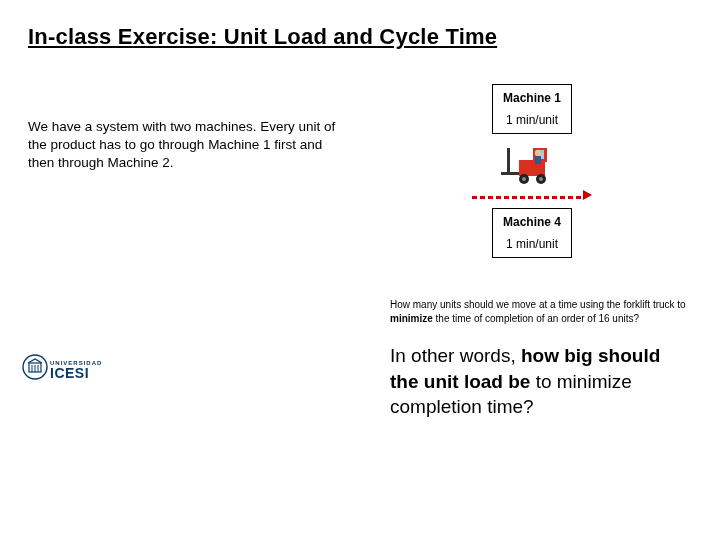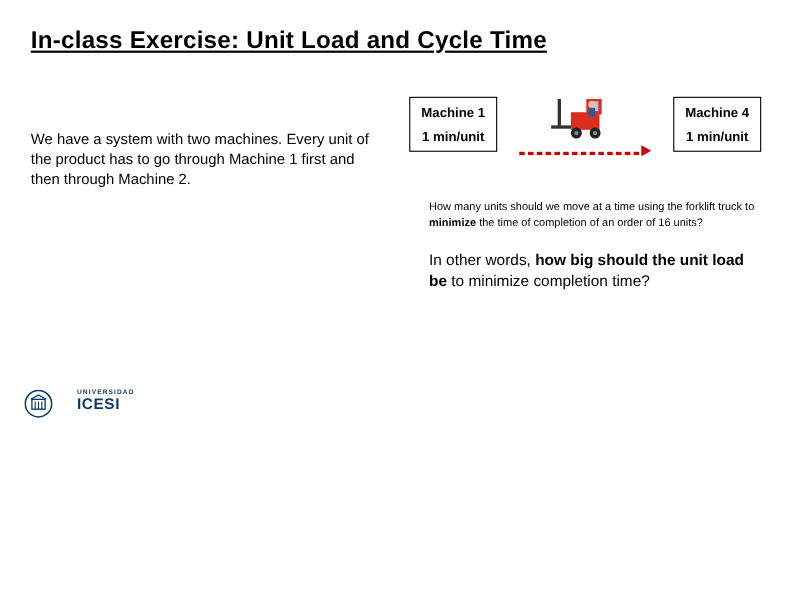"Machine 1" .diagram { flex-direction: none -> column }
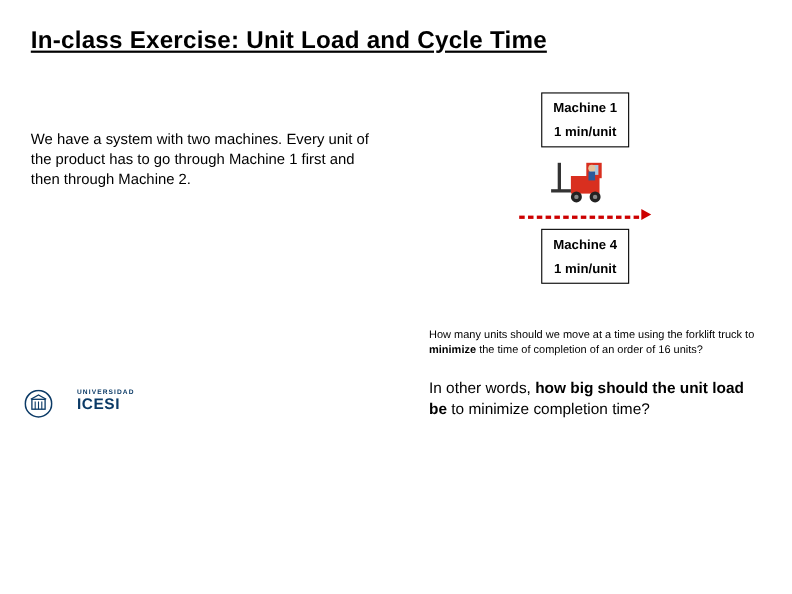"1 min/unit" .mbox .mrate { font-weight: bold -> normal }
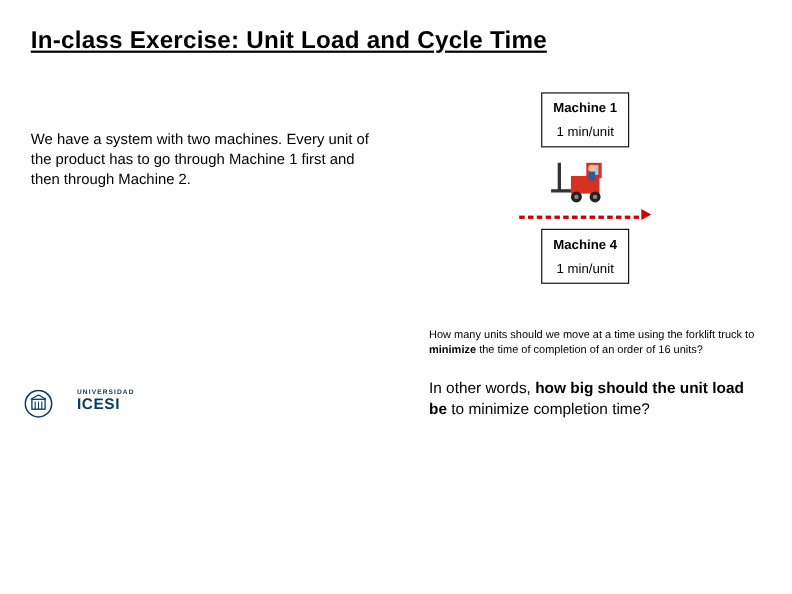"In other words, how big" .followup { font-size: 14px -> 19px }
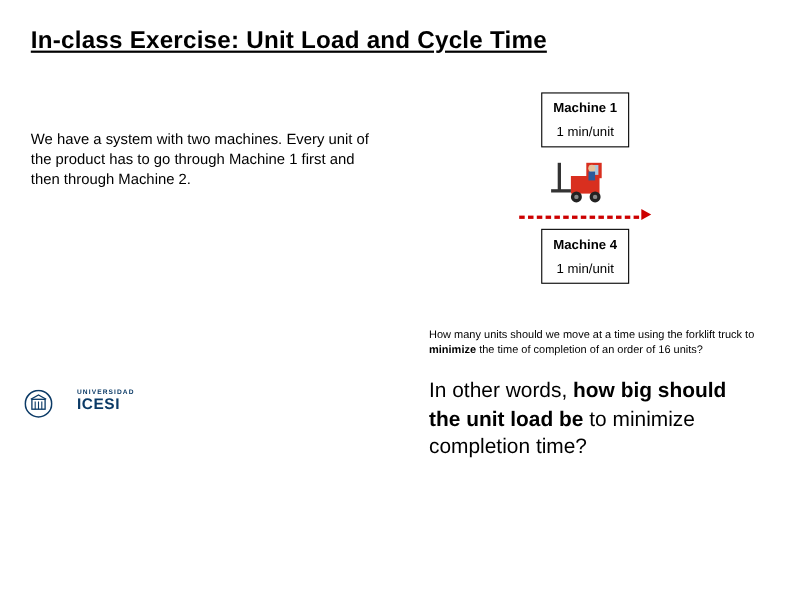"ICESI" .logo { align-items: flex-start -> flex-end; gap: 22px -> 2px }
